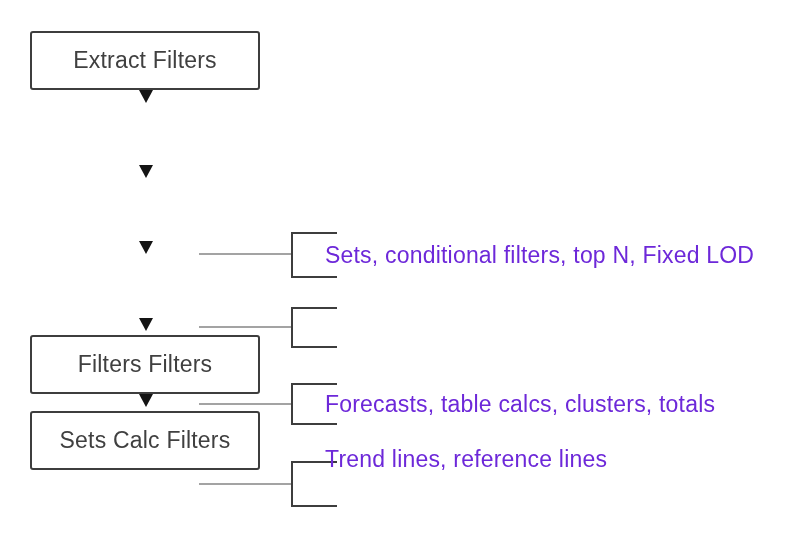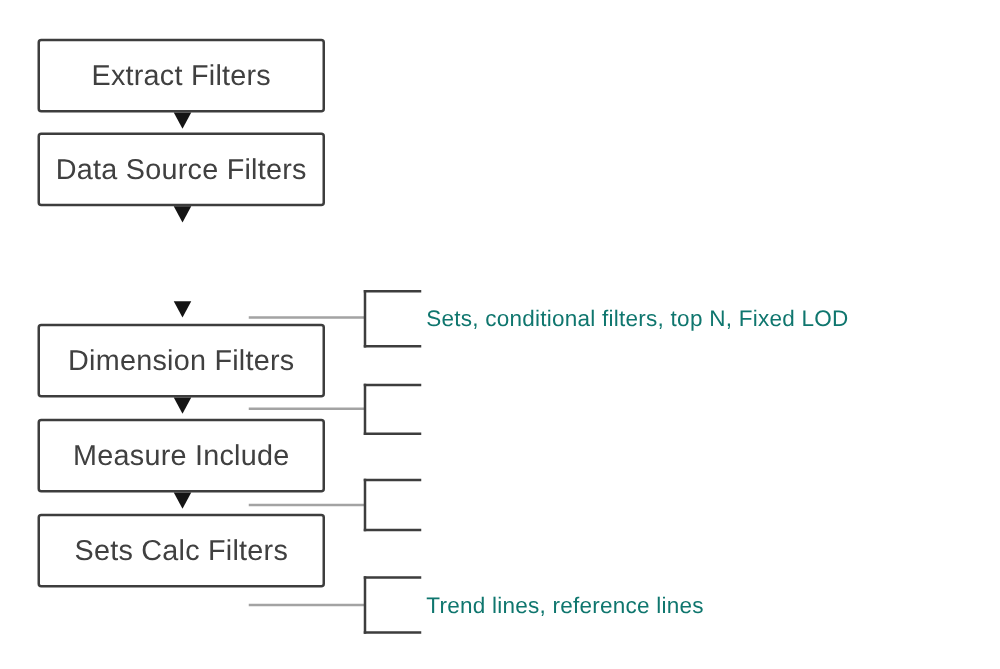"Data Source Filters" div.flow-box { html: <div>Data Source Filters</div> -> none }
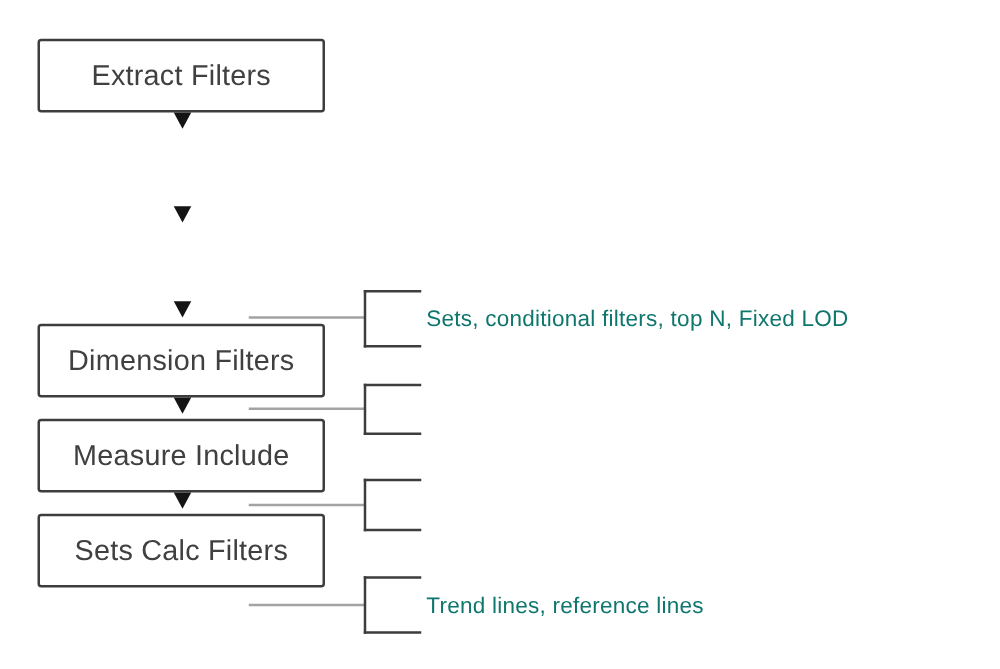"Sets, conditional filters, top N," .annotation { color: #0f766e -> #6d28d9; font-size: 18px -> 23px; margin-left: 16px -> none }
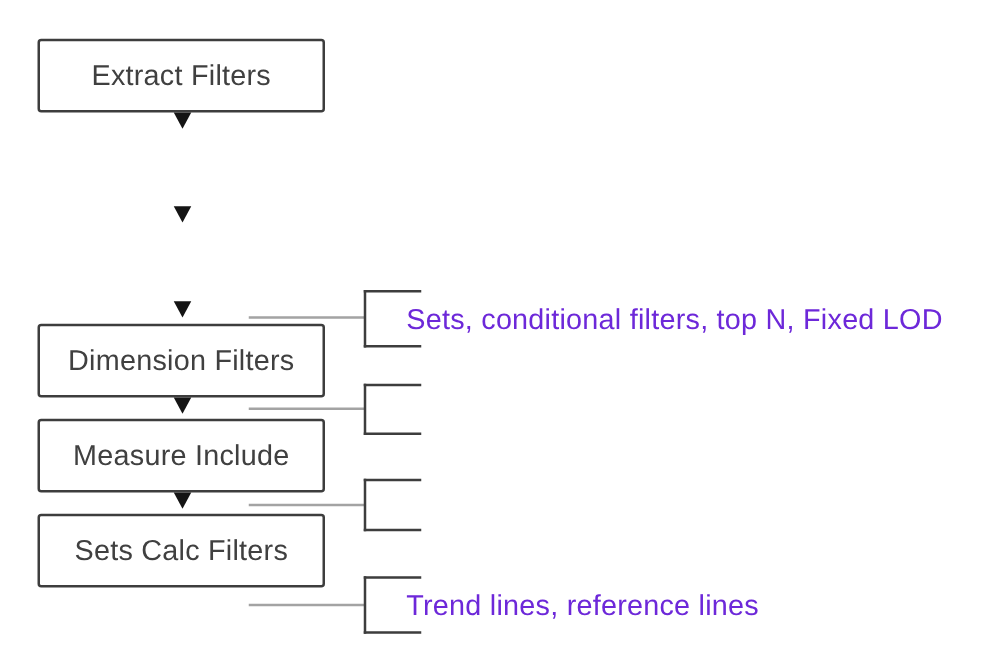"Dimension Filters" div.flow-box { html: <div>Dimension Filters</div> -> none }
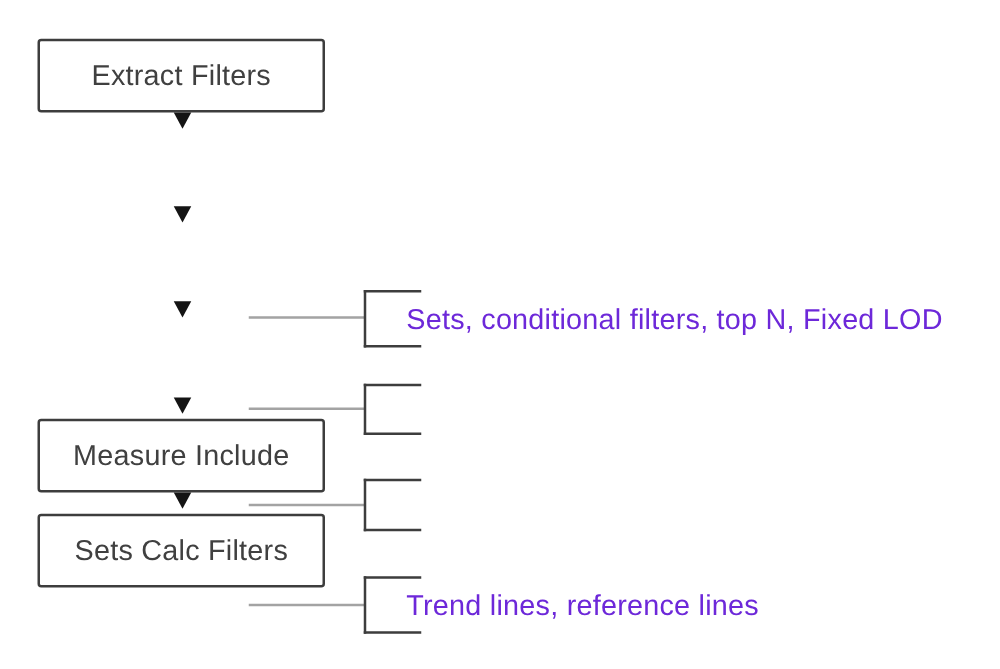"Measure Include" div.flow-box { text: Measure Include -> Filters Filters }
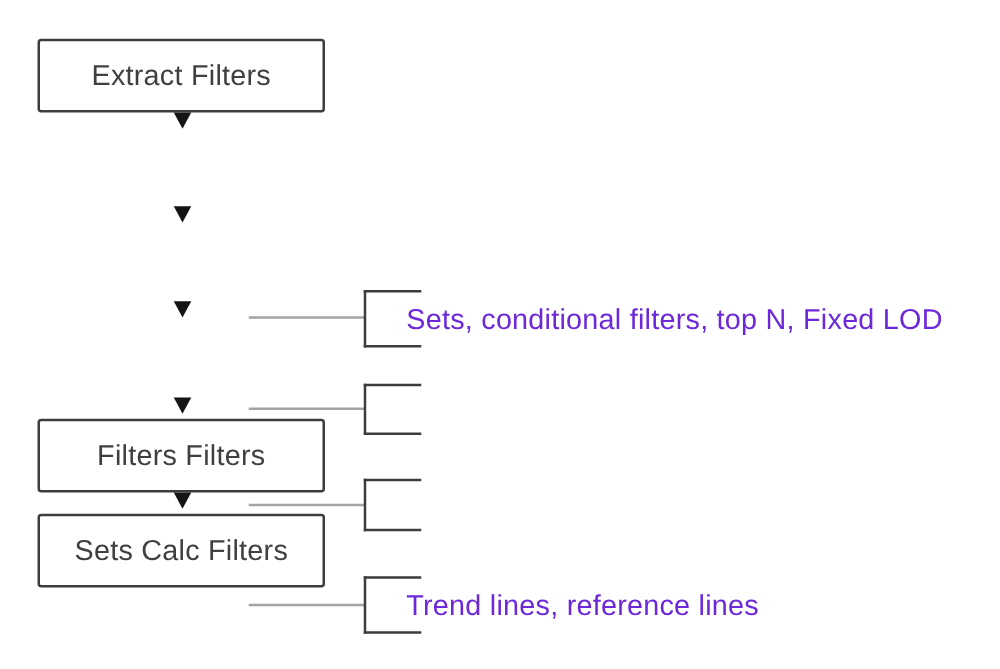"Forecasts, table calcs, clusters, totals" div.annotation { html: none -> <div>Forecasts, table calcs, clusters, totals</div> }
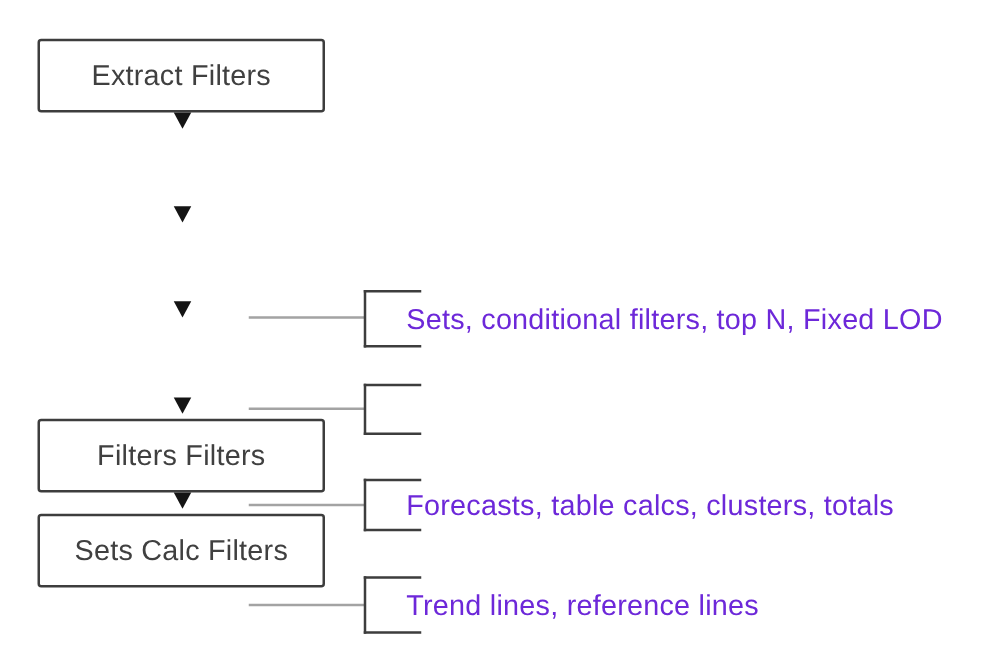"Trend lines, reference lines" div.annotation { top: 469px -> 444px }
